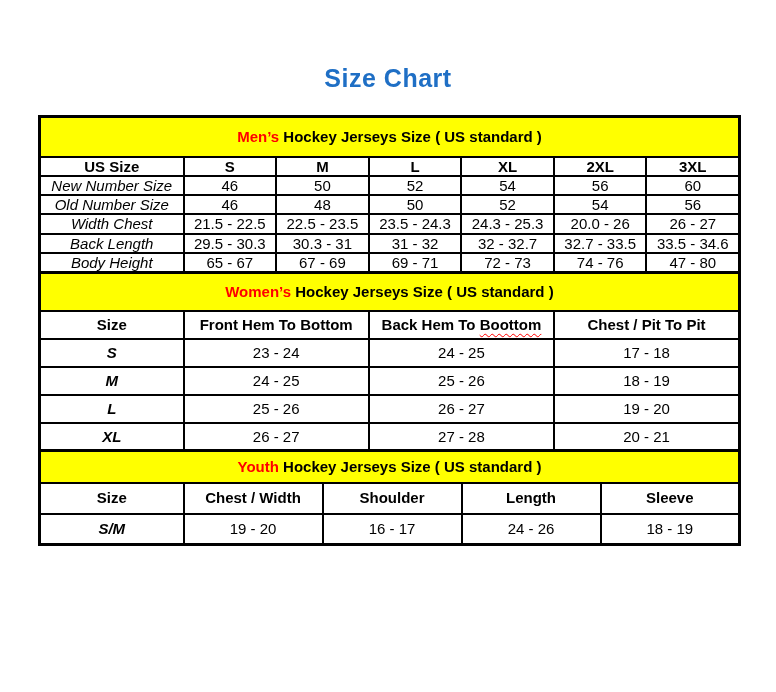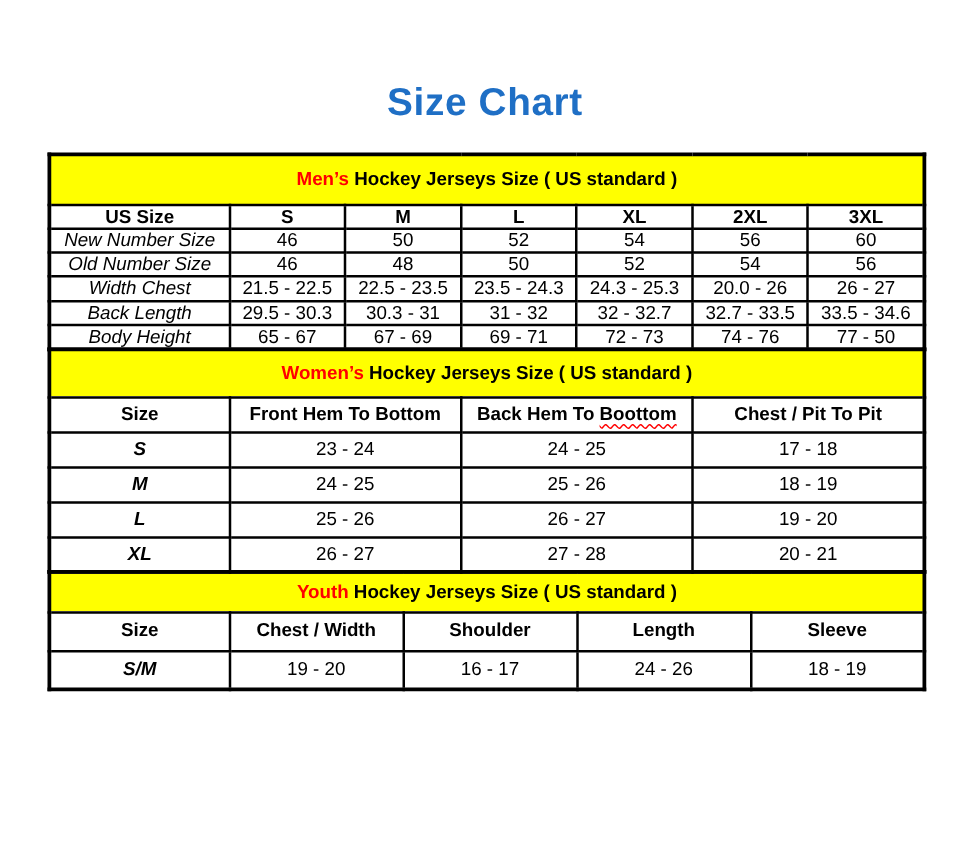"Size Chart" .page-title { font-size: 31px -> 25px }
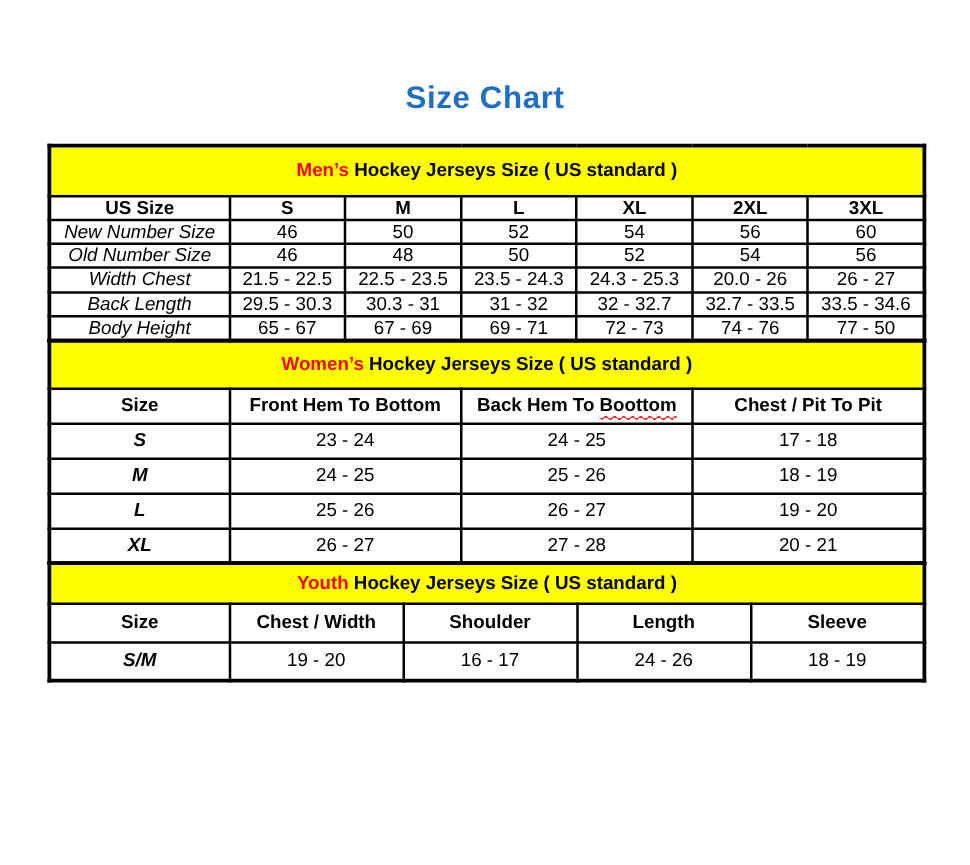"77 - 50" td { text: 77 - 50 -> 47 - 80 }
